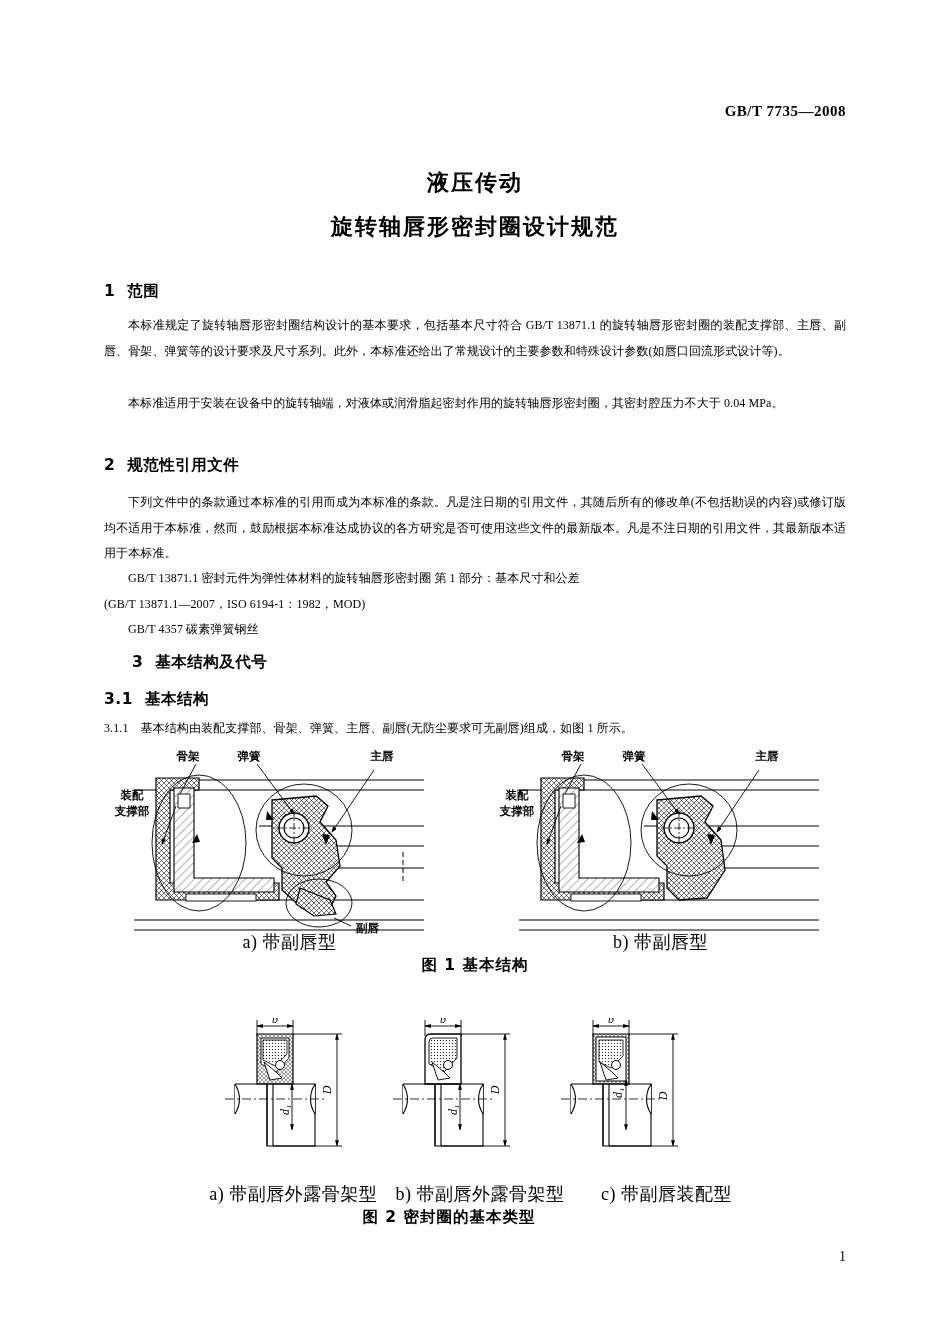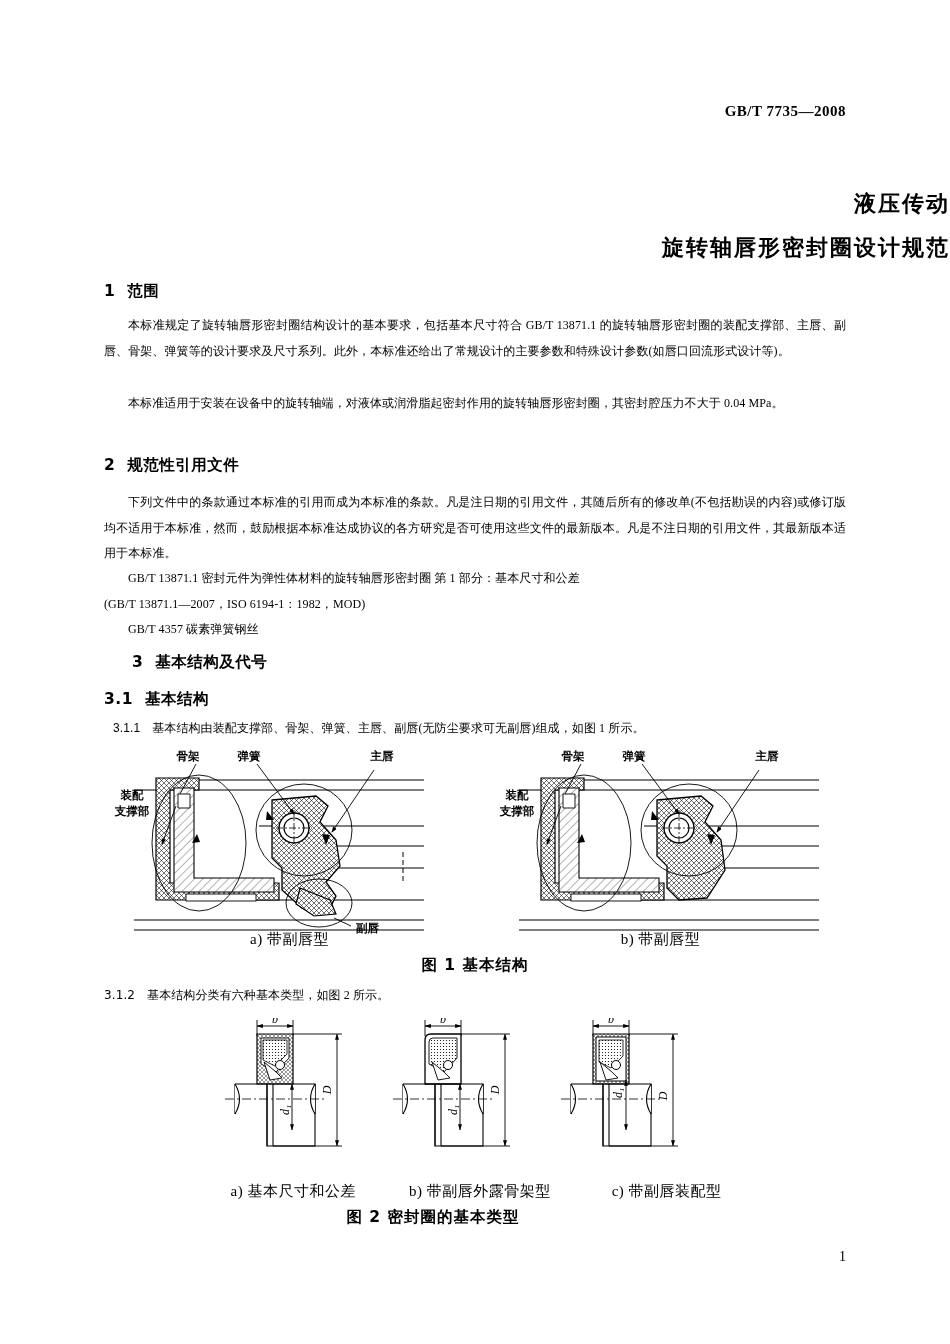"液压传动" .title-block { text-align: right -> center; top: 189px -> 168px }
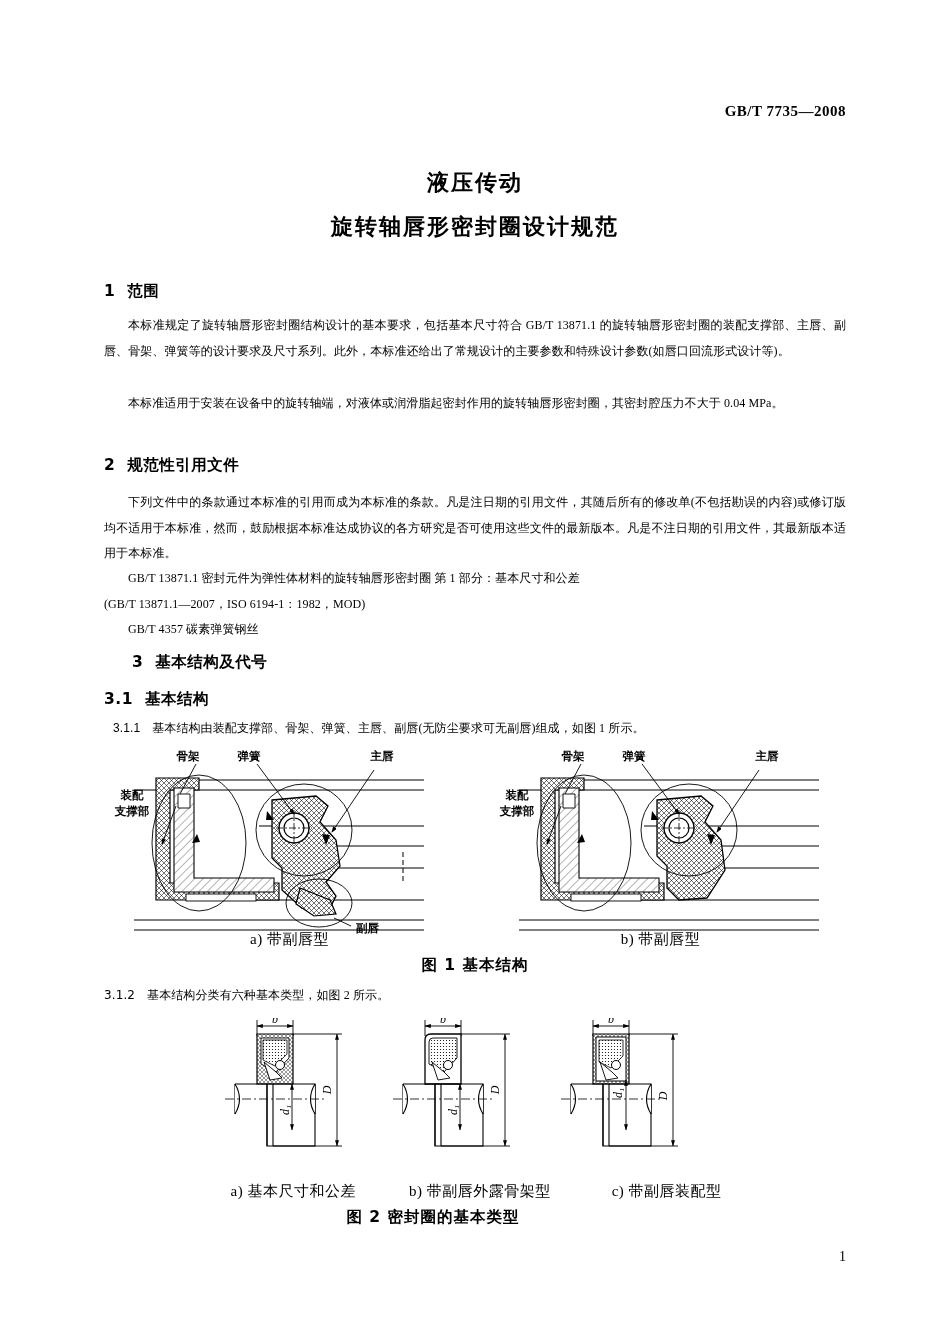"3.1.1" span.num { font-family: Liberation Sans, sans-serif -> Liberation Serif, serif; margin-left: 9px -> none }
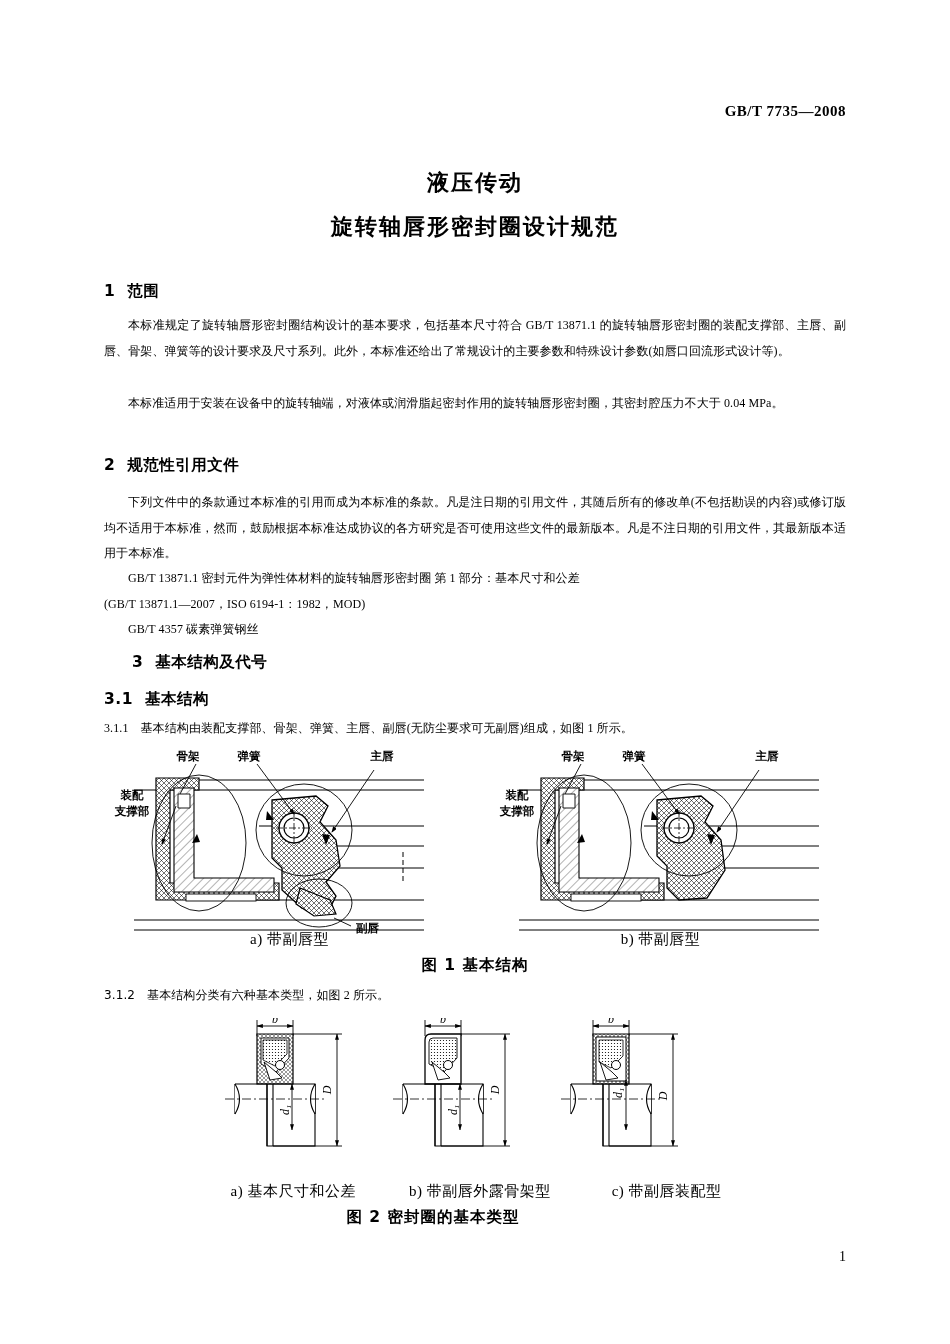"a) 带副唇型" .sub-caption { font-size: 15px -> 18px }
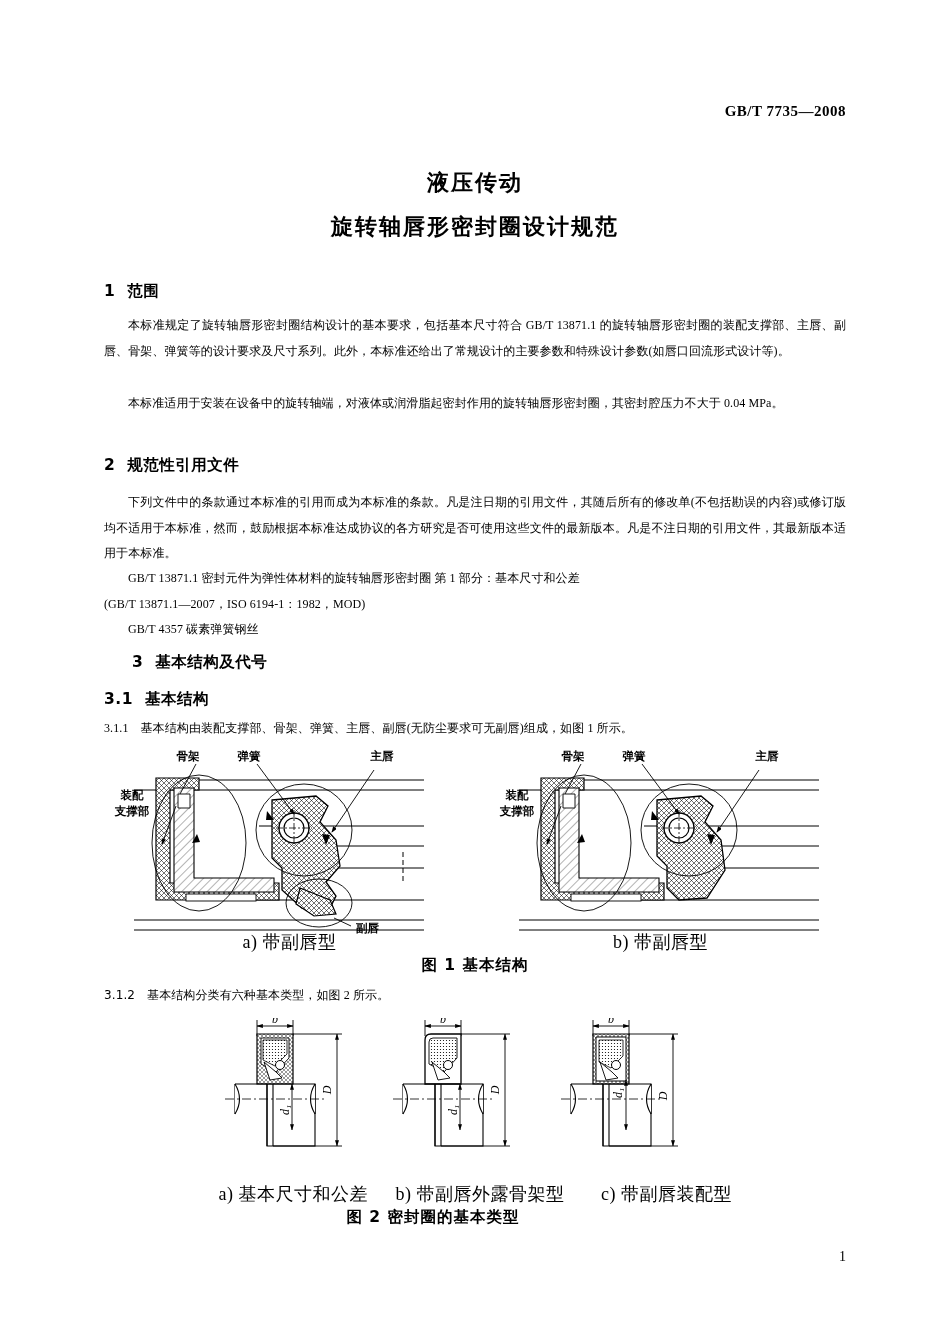"3.1.2 基本结构分类有六种基本类型，如图 2 所示。" div.content { html: <div> <p> <span>3.1.2</span><span>基本结构分类有六种基本类型，如图 2 所示。</span> </p> </div> -> none }
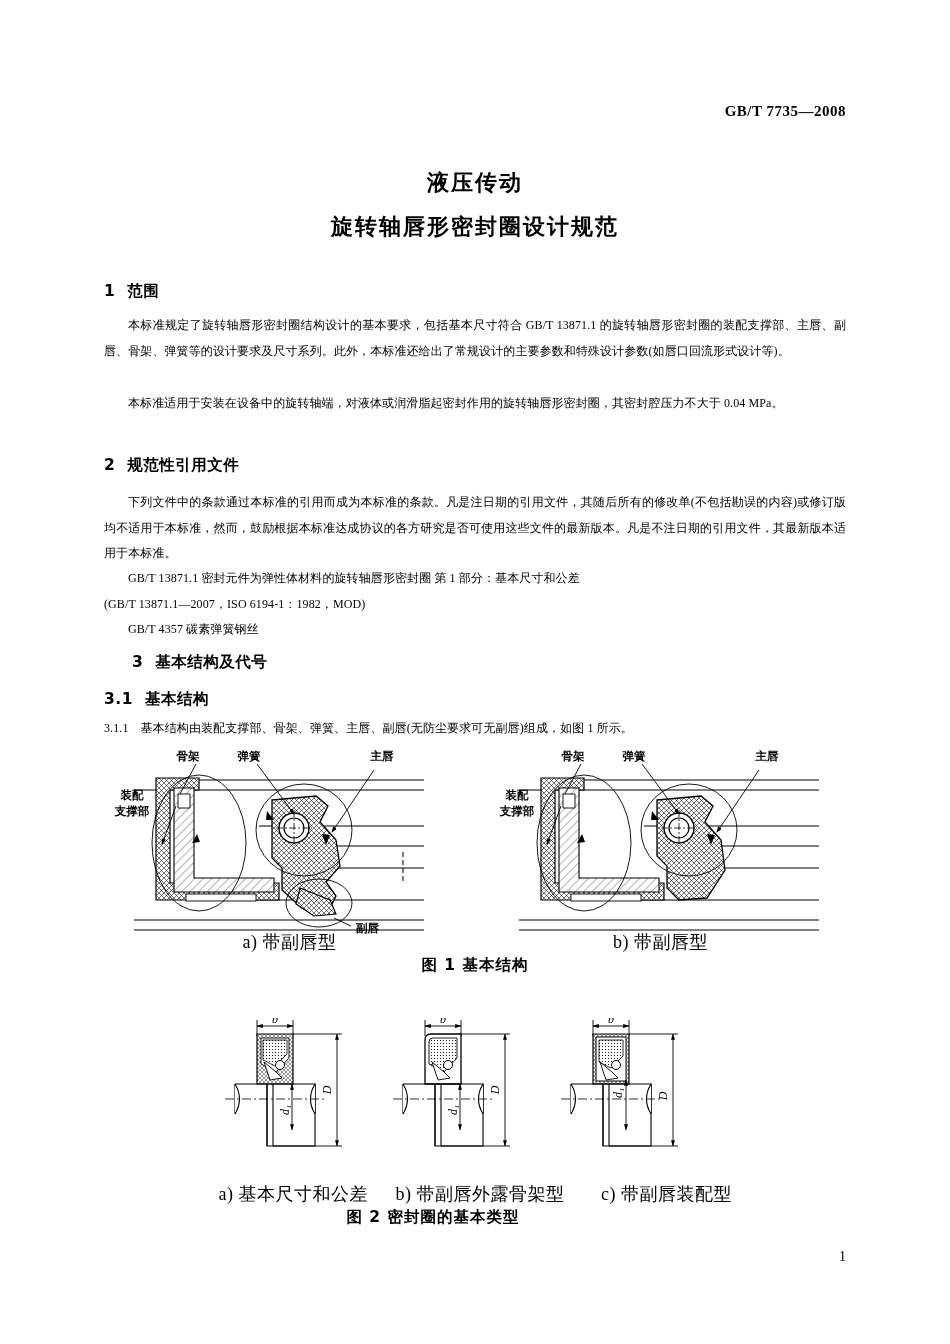"a) 基本尺寸和公差" span.sub-caption { text: 基本尺寸和公差 -> 带副唇外露骨架型 }
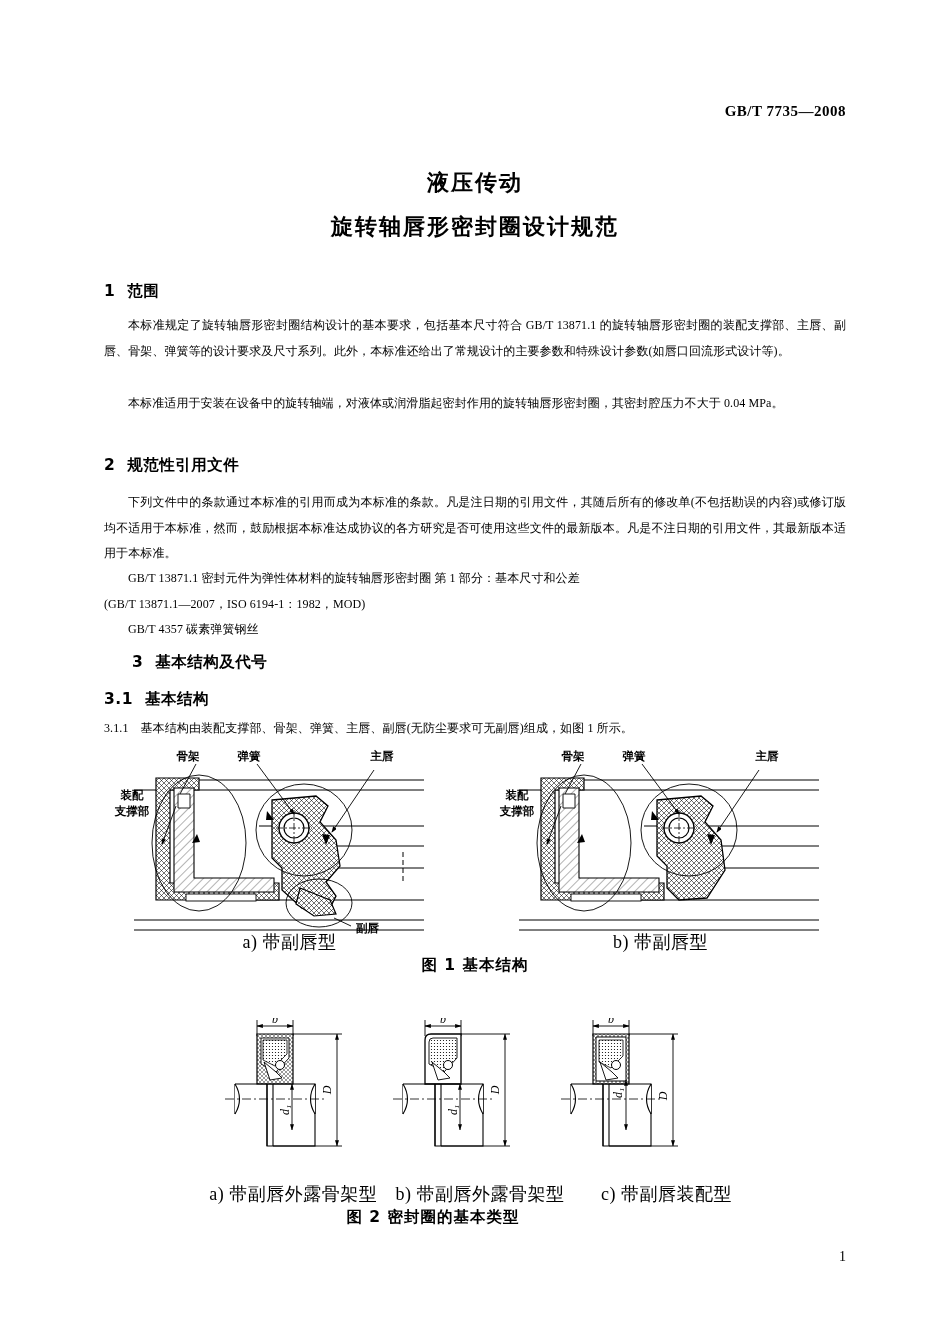"图 2 密封圈的基本类型" div.abs { padding-left: none -> 16px }
